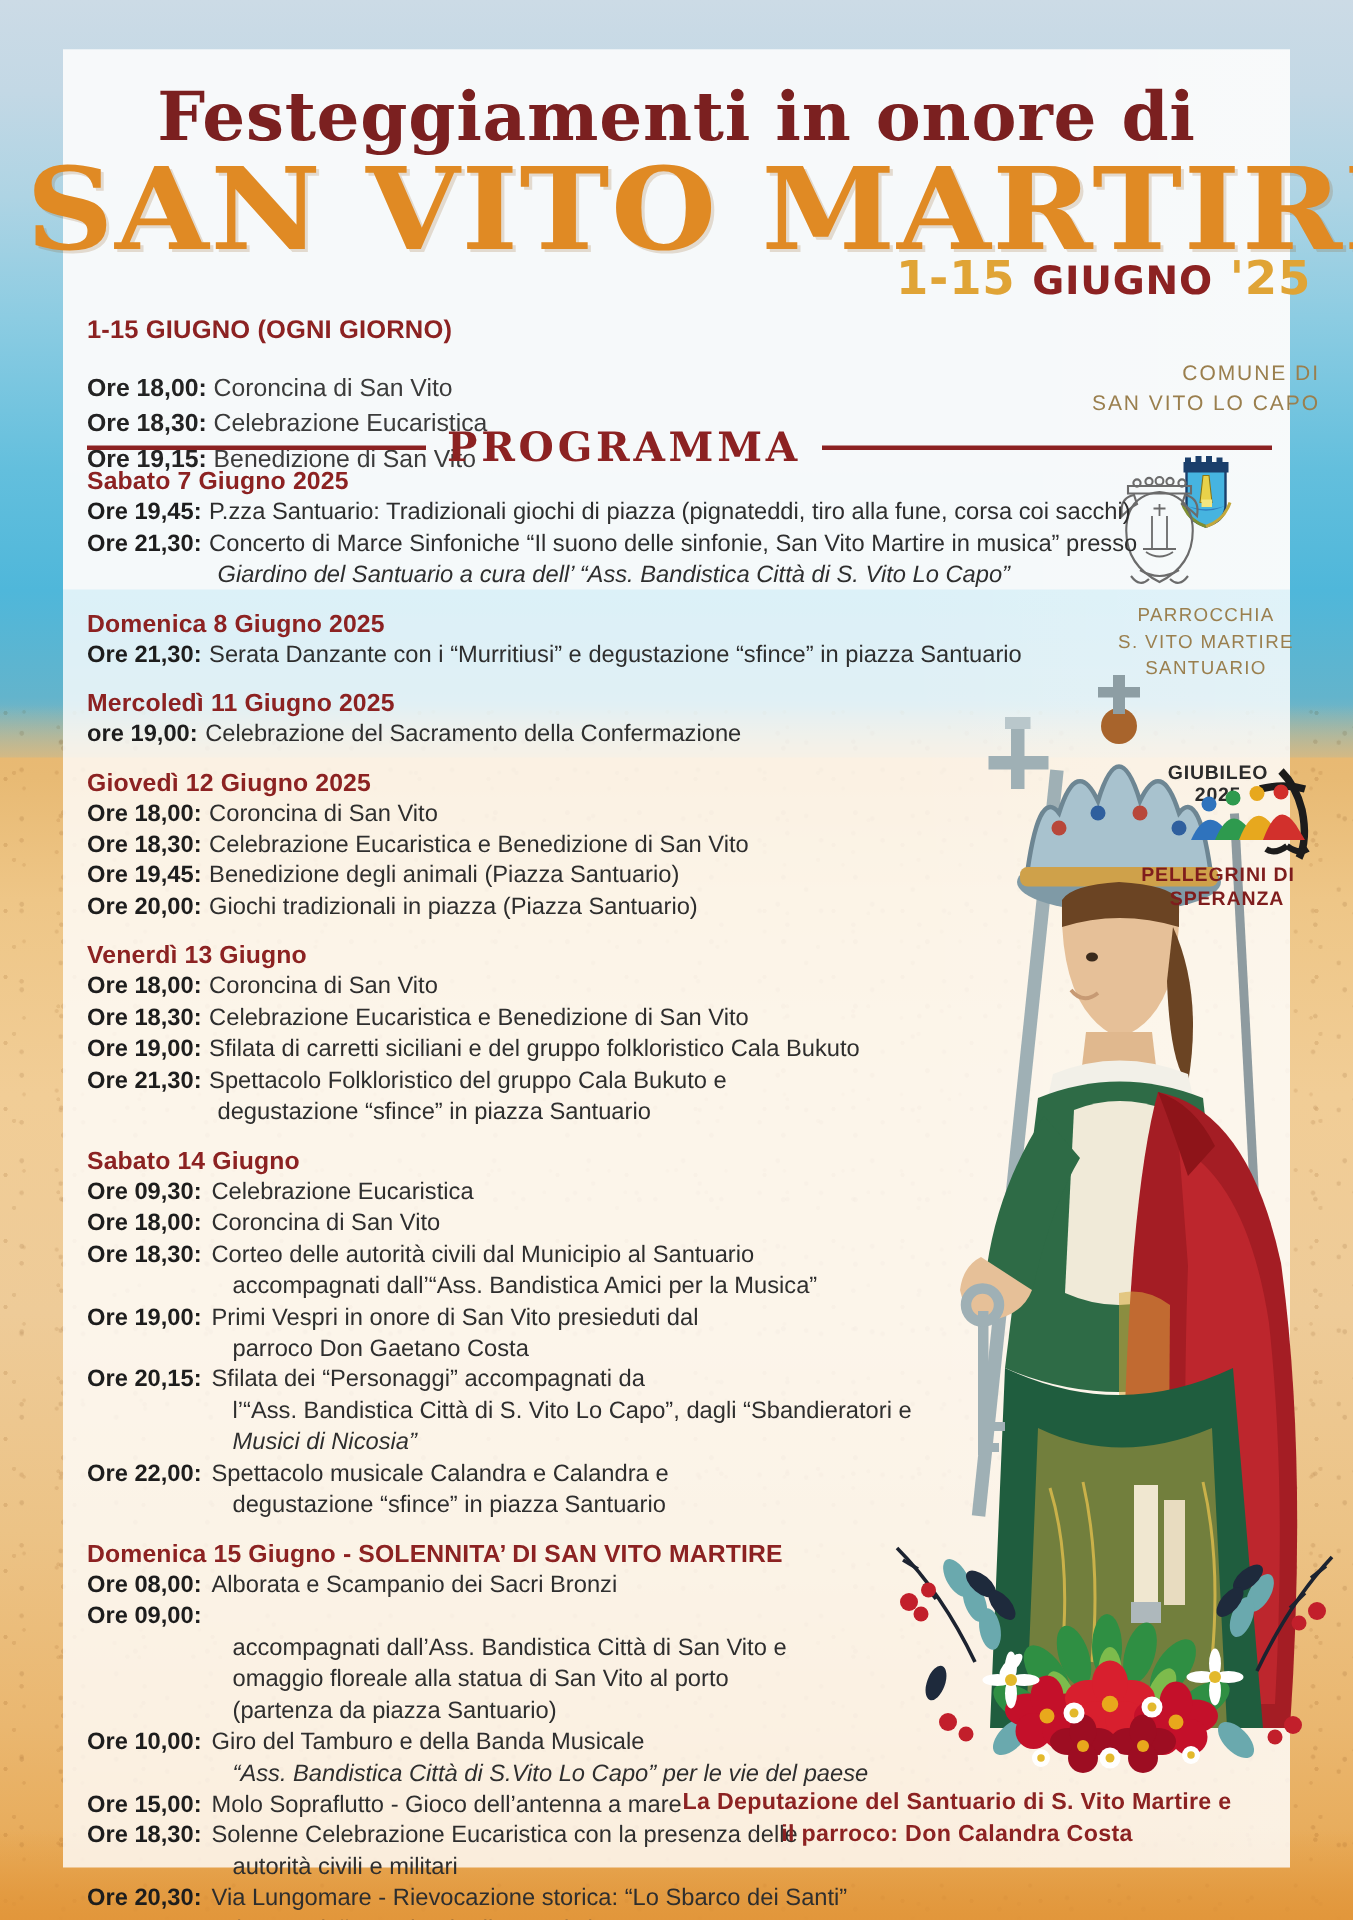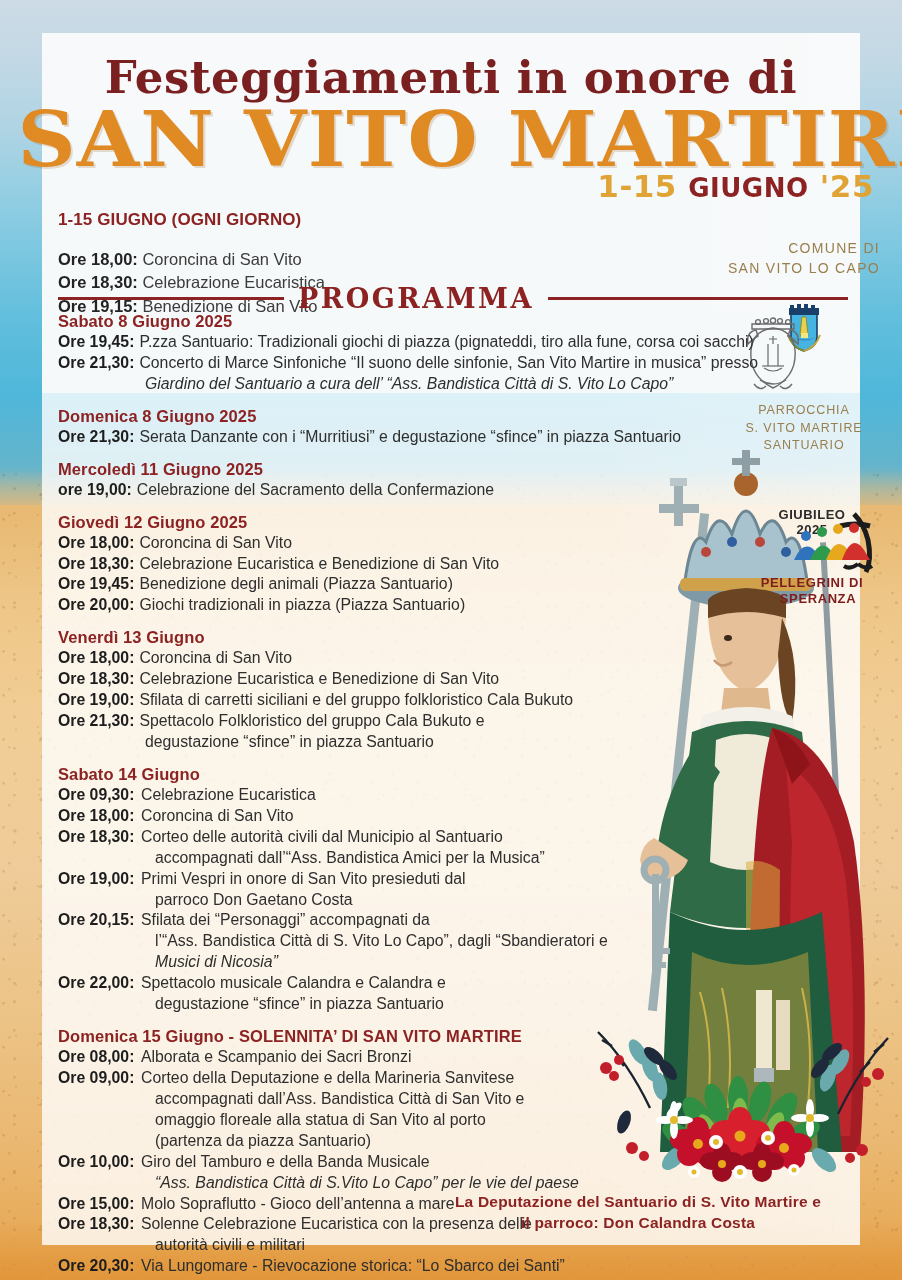"Sabato 8 Giugno 2025" div.day-title { text: 8 -> 7 }
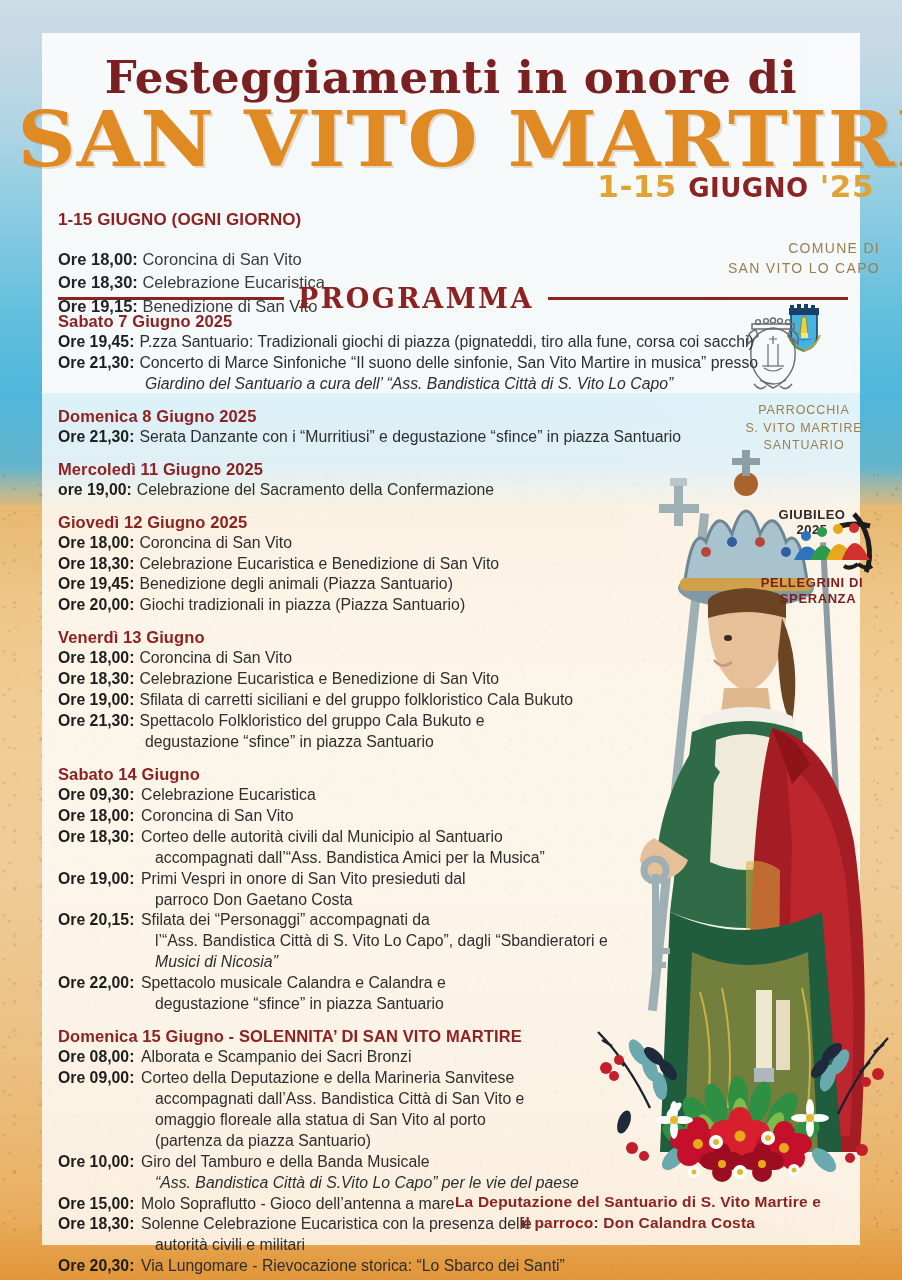"Corteo della Deputazione e della" span.d { html: <span>Corteo della Deputazione e della Marineria Sanvitese</span> -> none }
